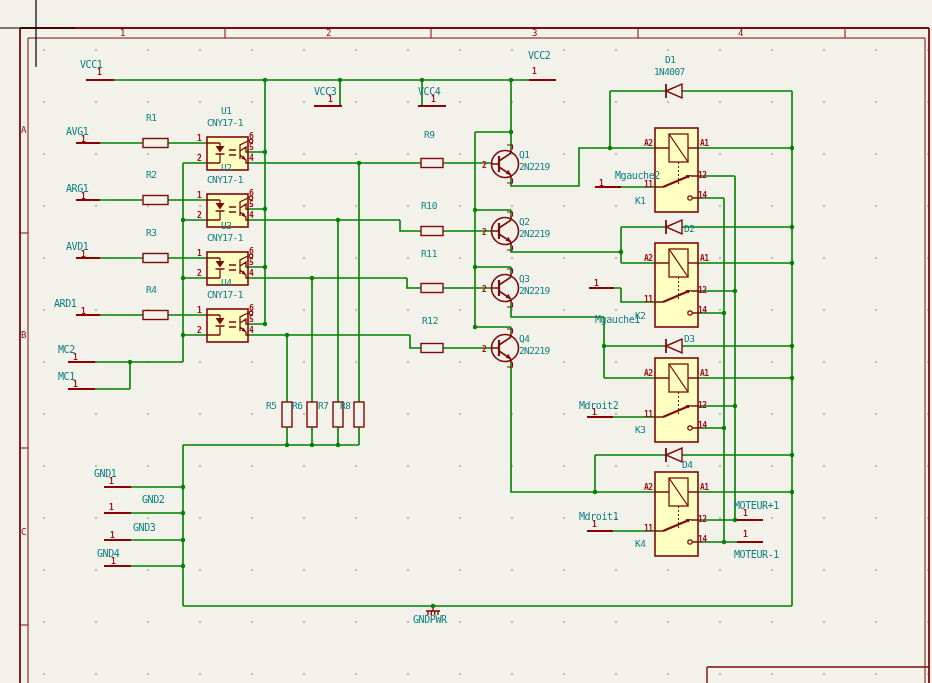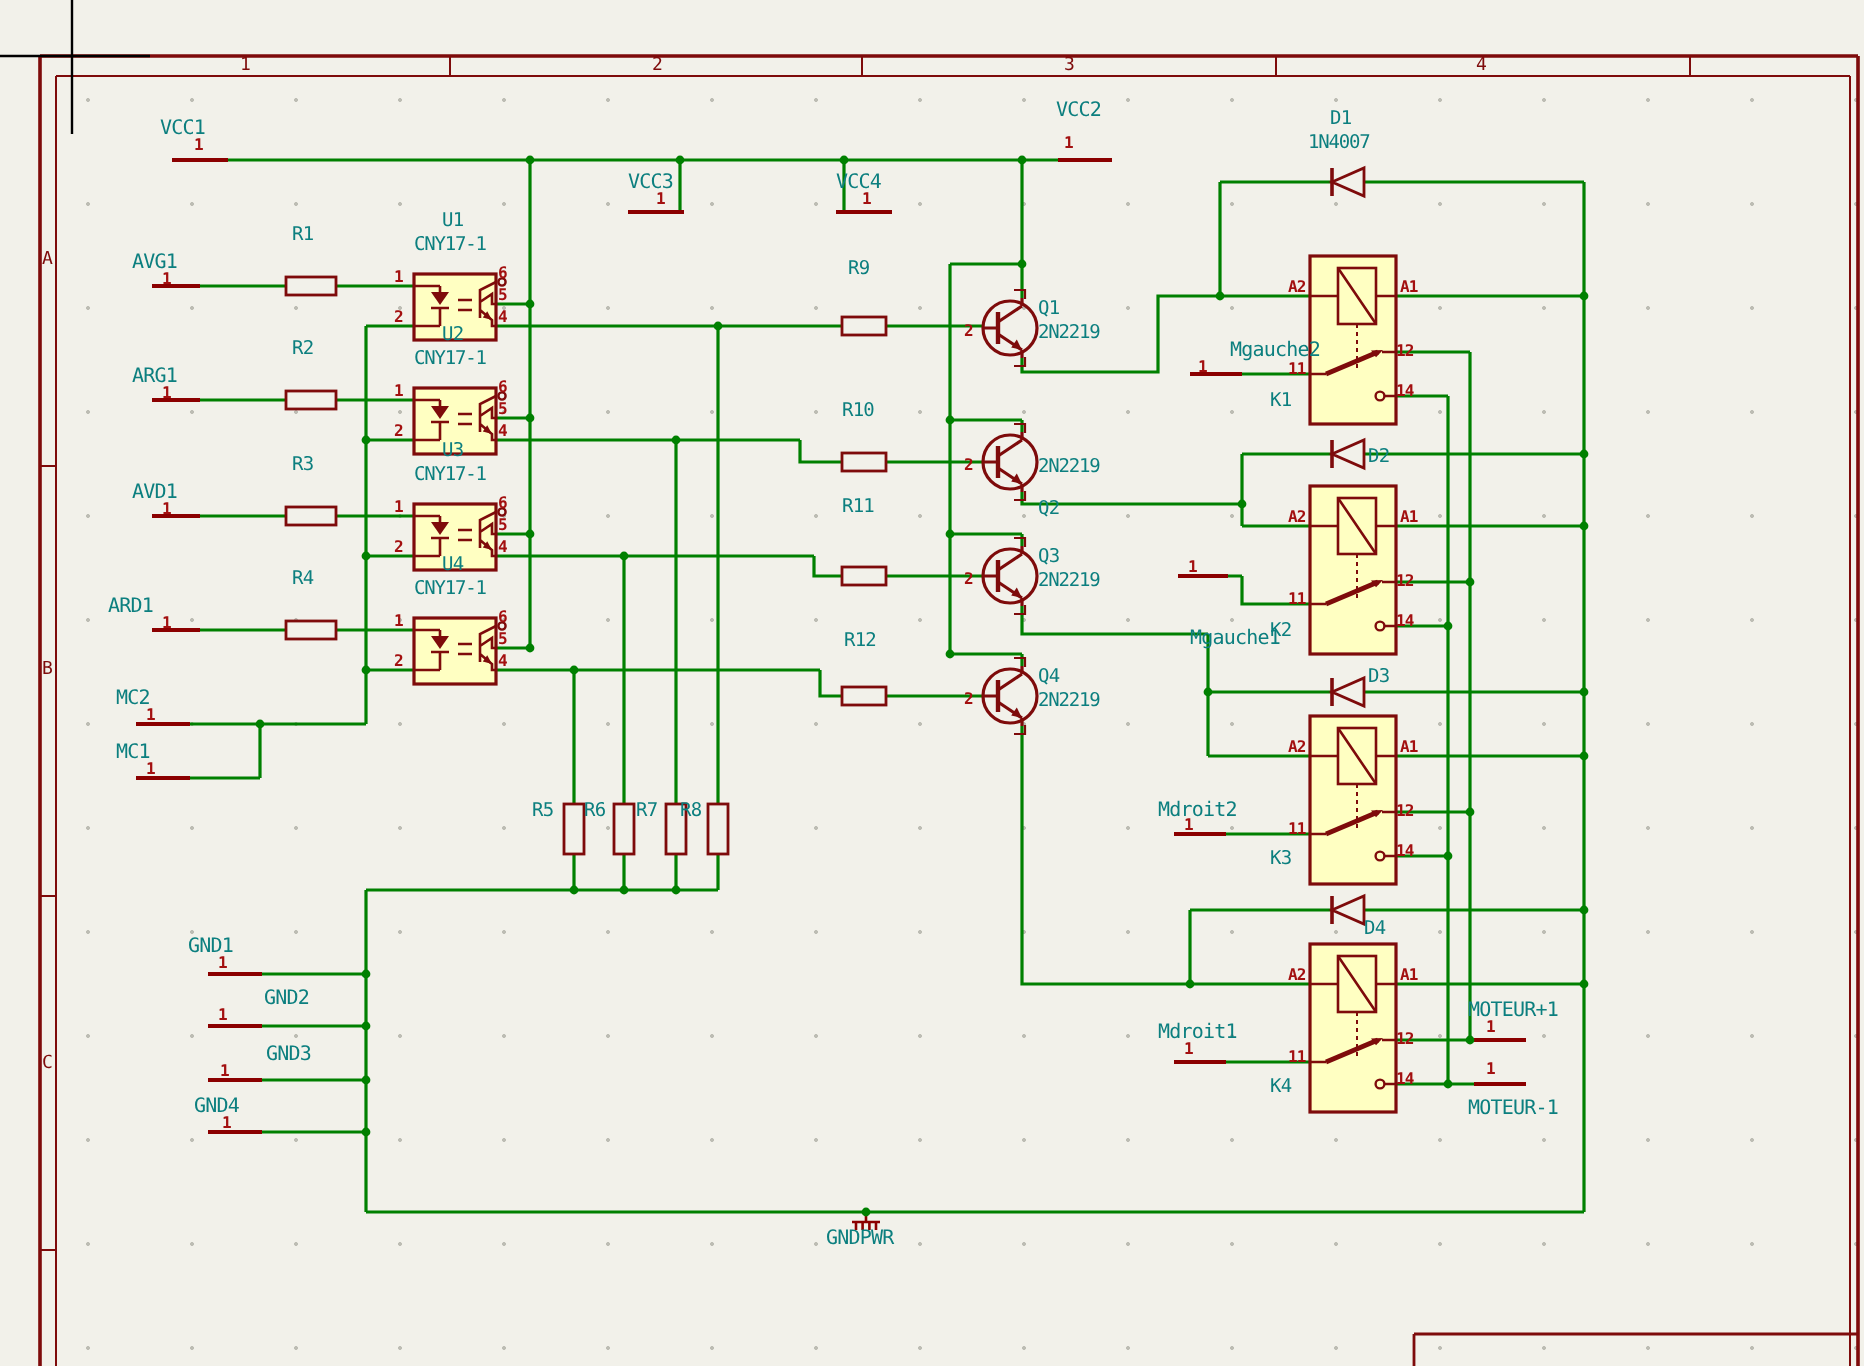"Q2" span.t { margin-top: 33px -> none }
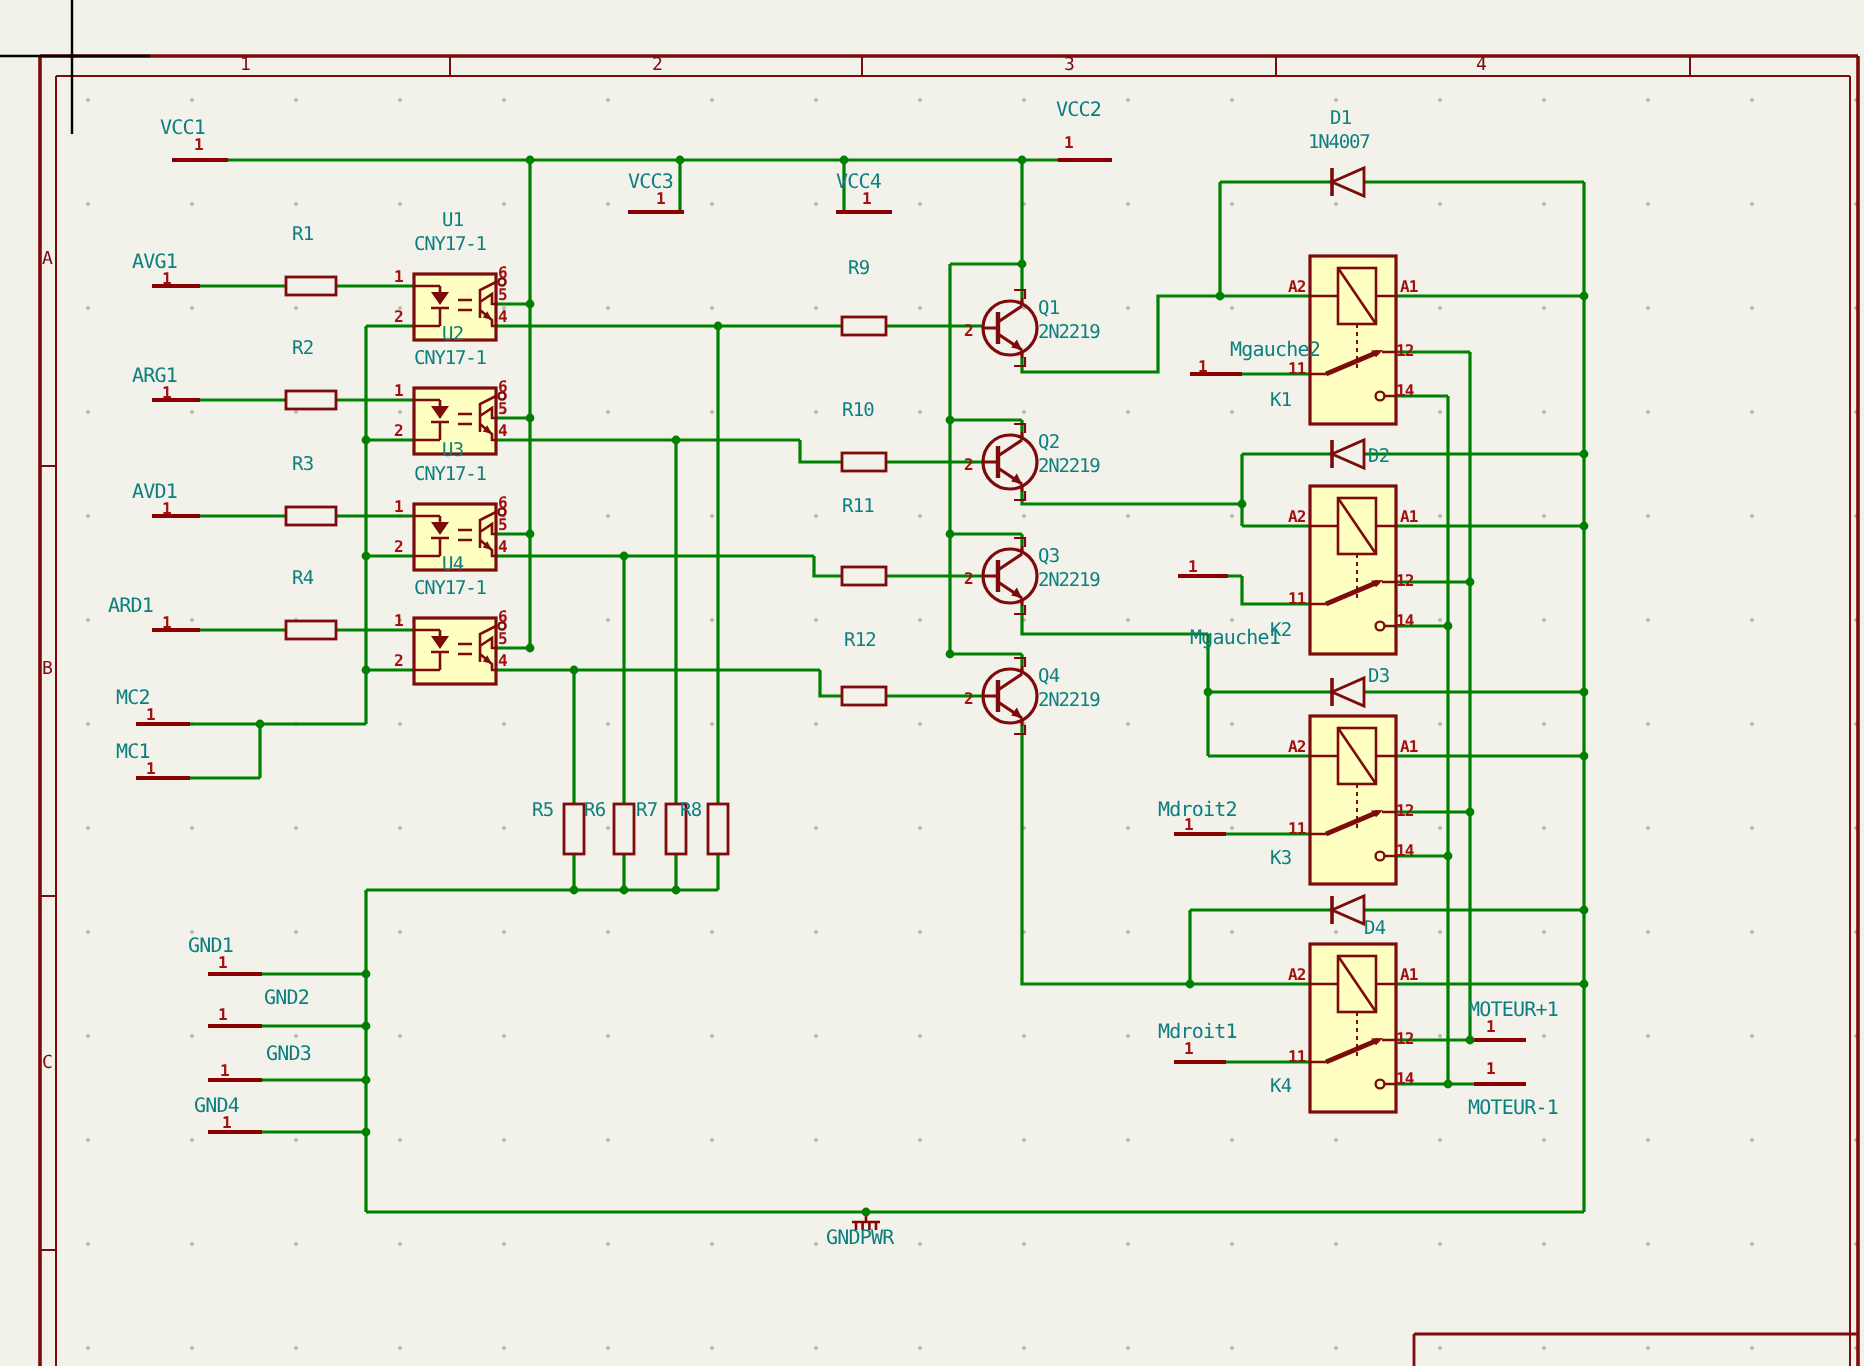"GND2" span.t { left: 100px -> 110px }
